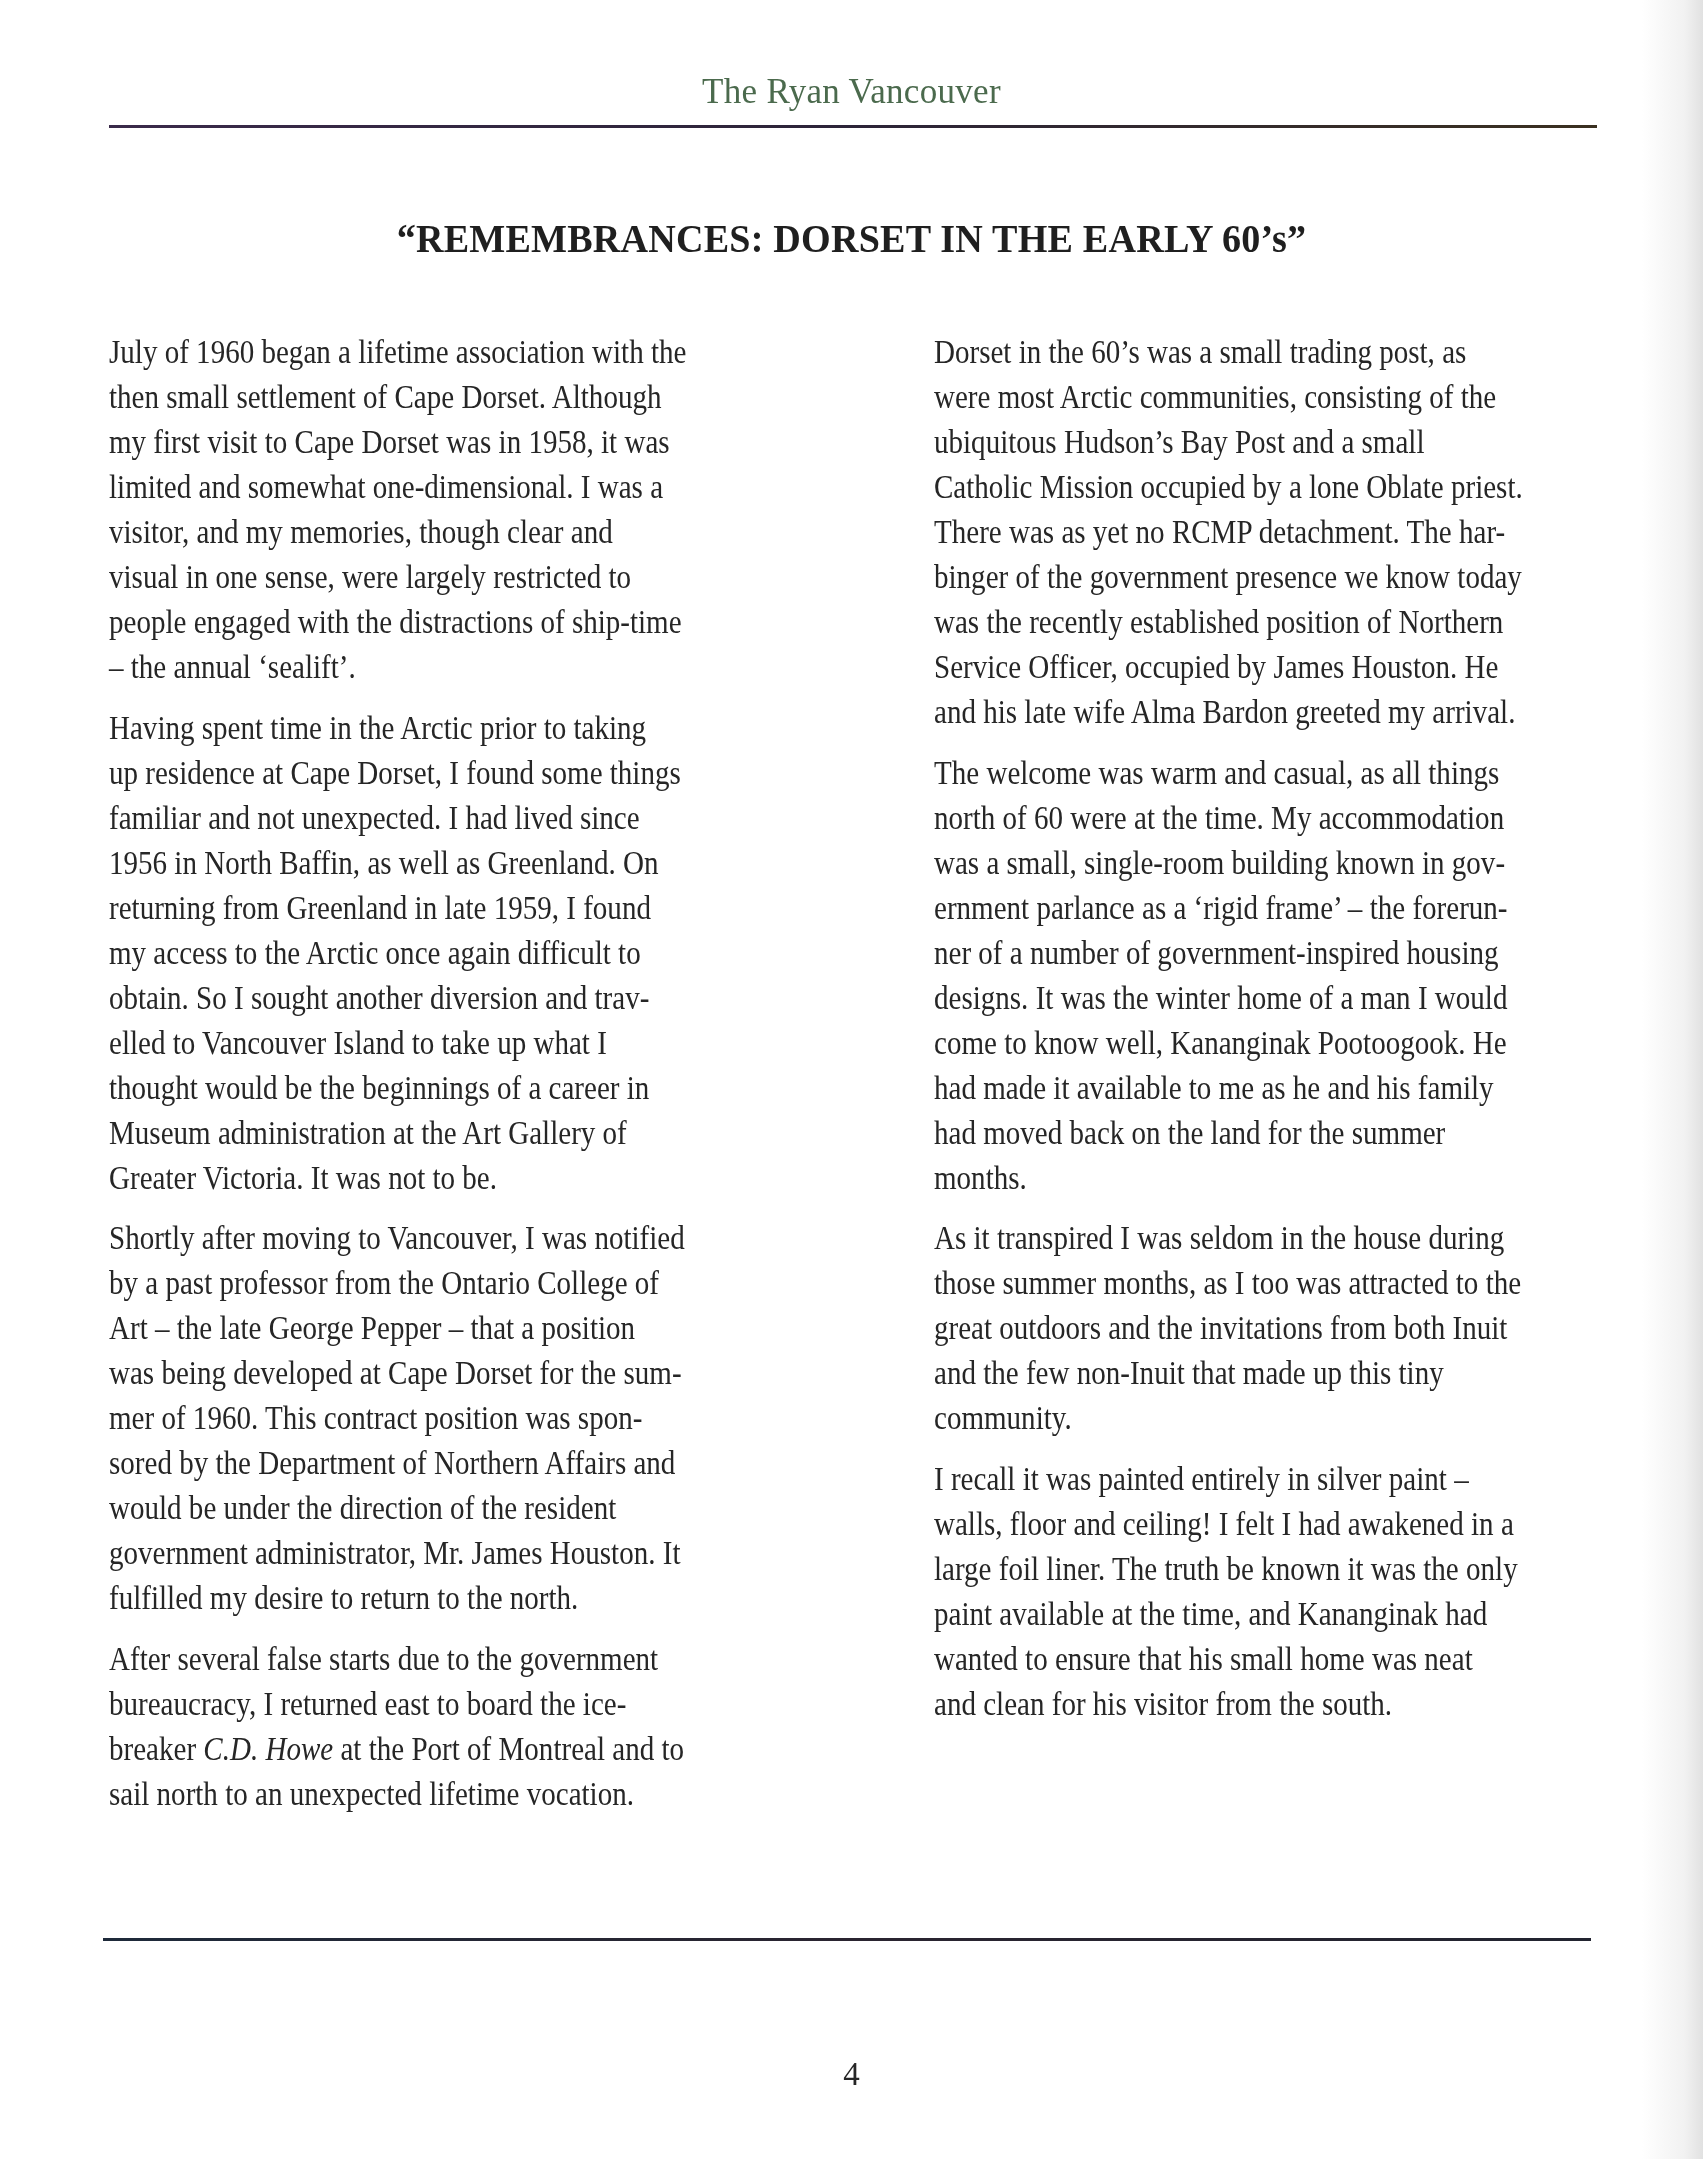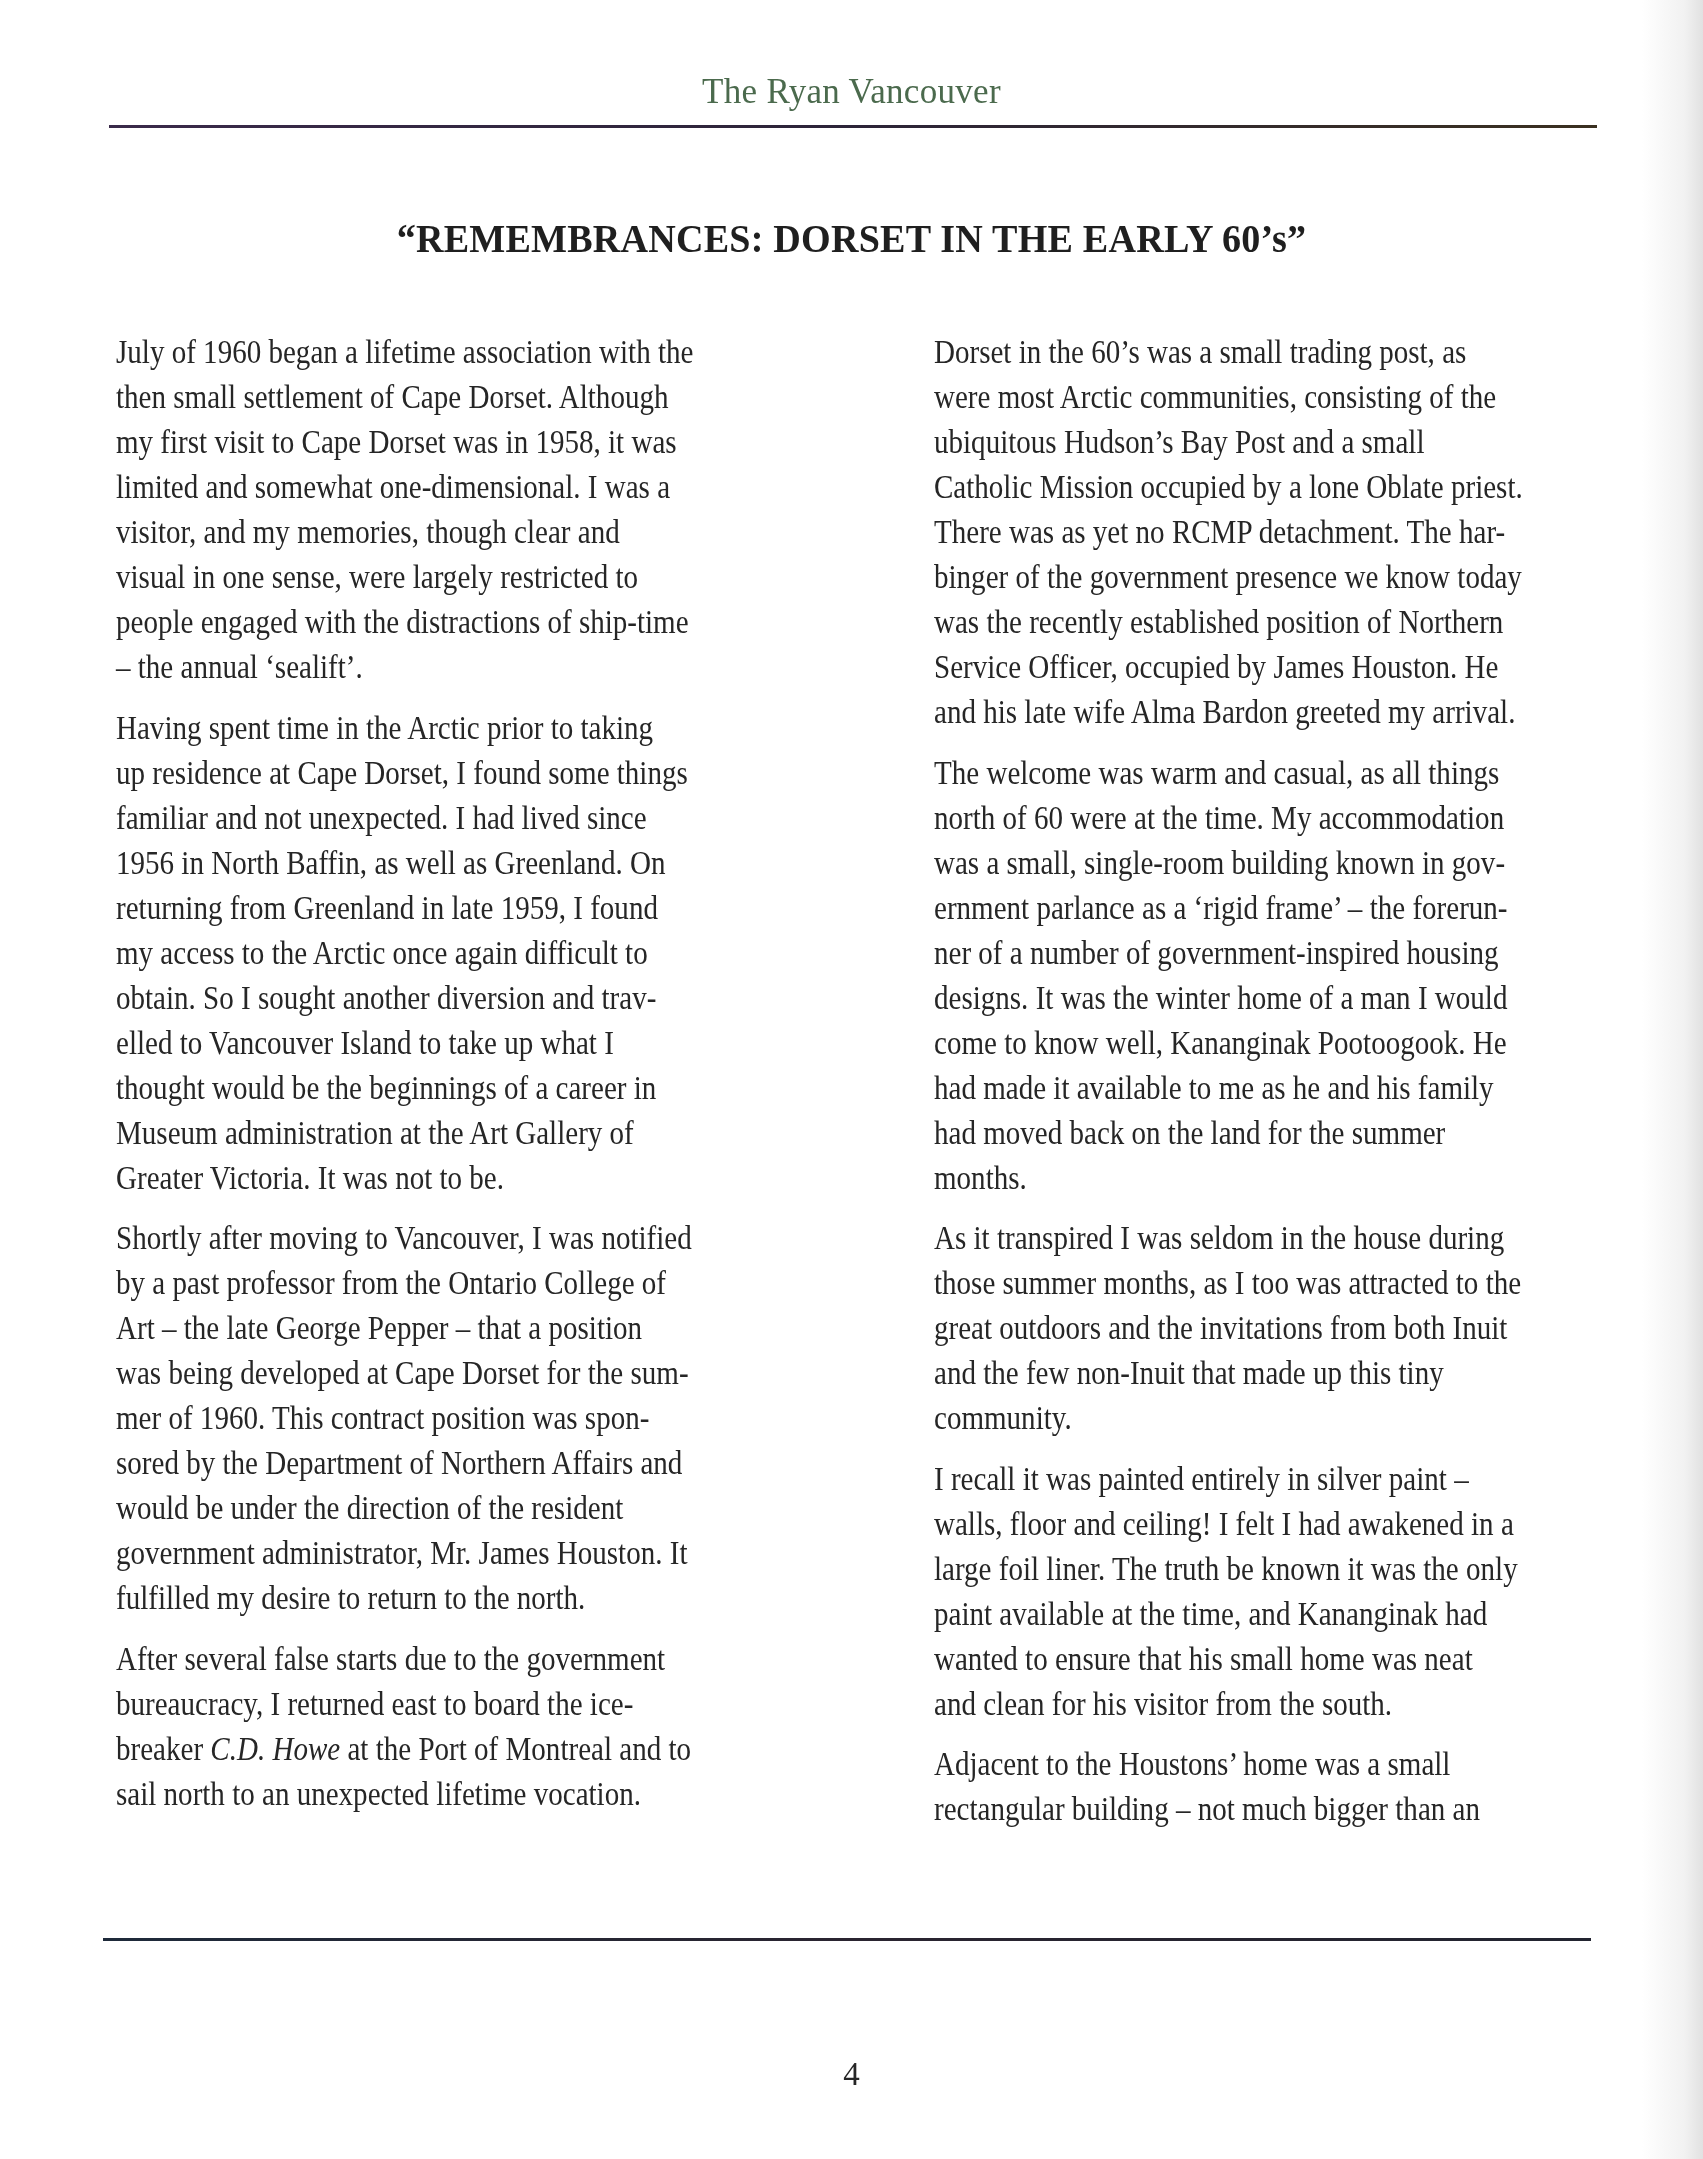"July of 1960 began a" .column.left { left: 116px -> 109px }
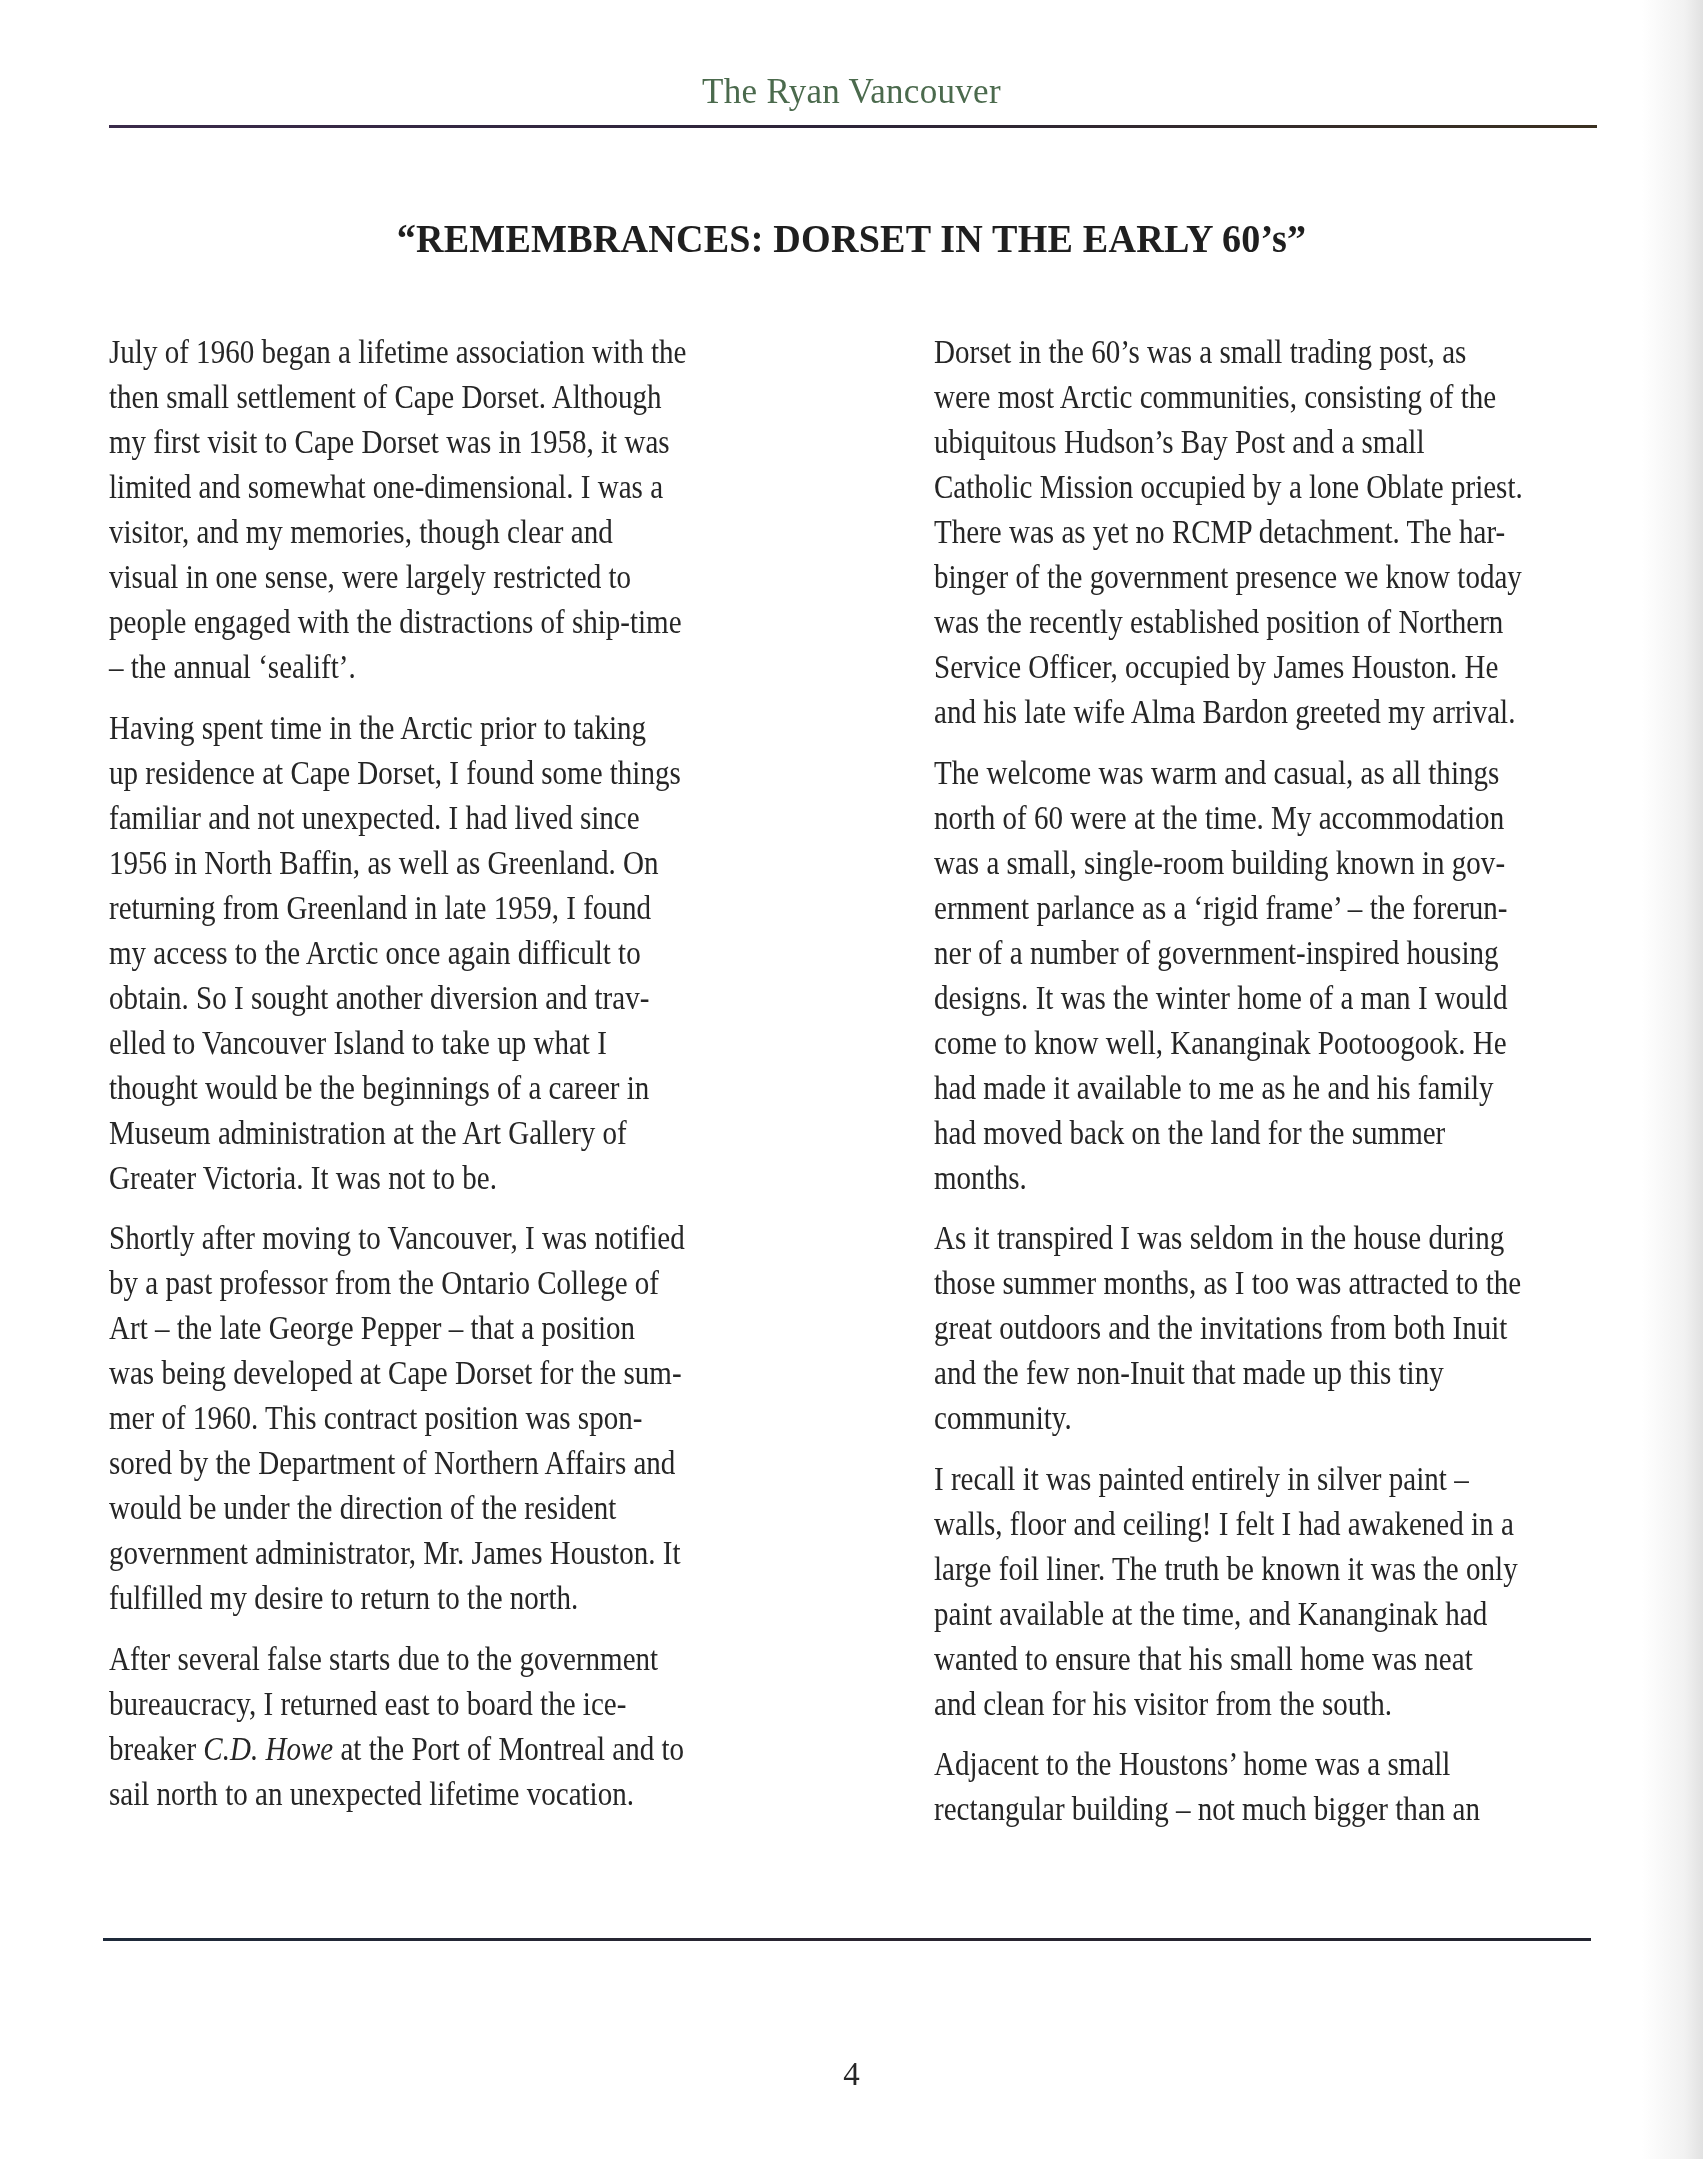"Adjacent to the Houstons’ home" p.para { html: <p> <span>Adjacent to the Houstons’ home was a small</span> <span>rectangular building – not much bigger than an</span> </p> -> none }
